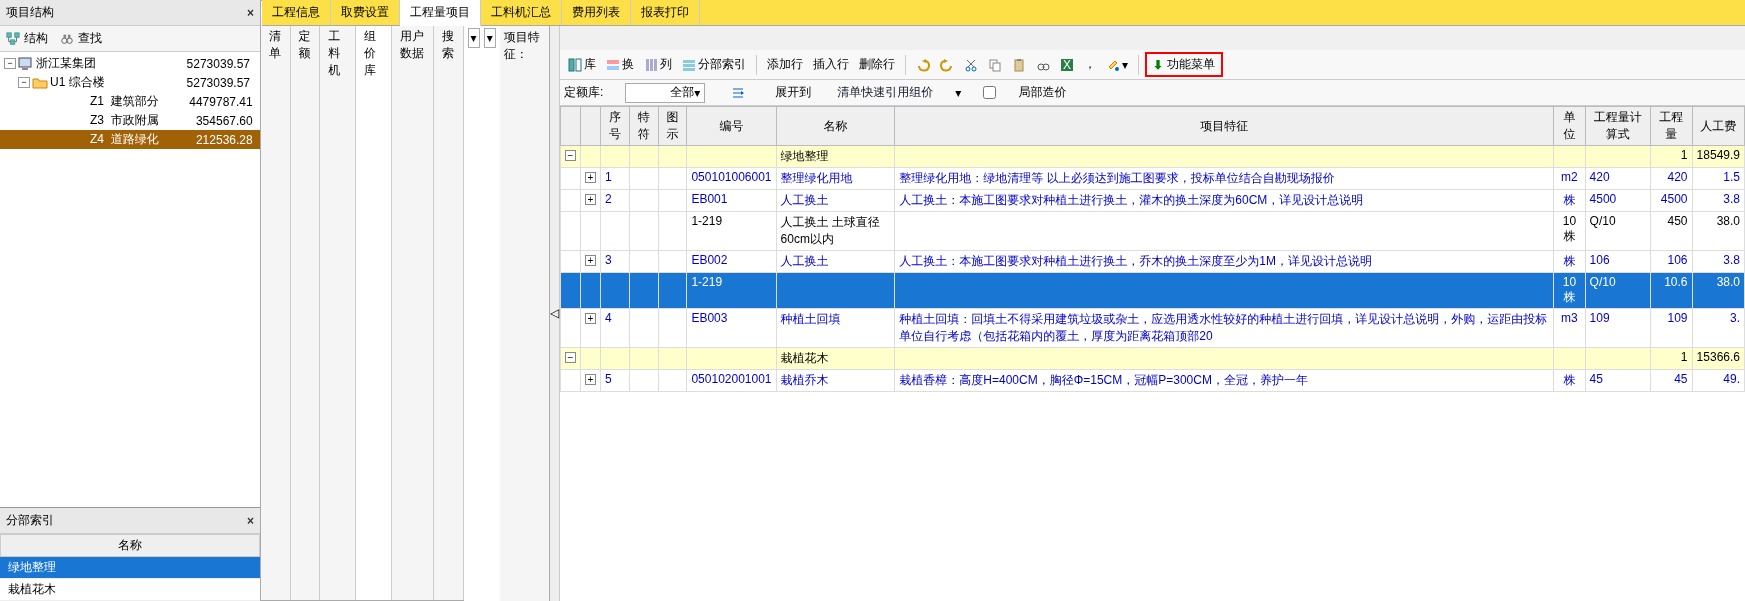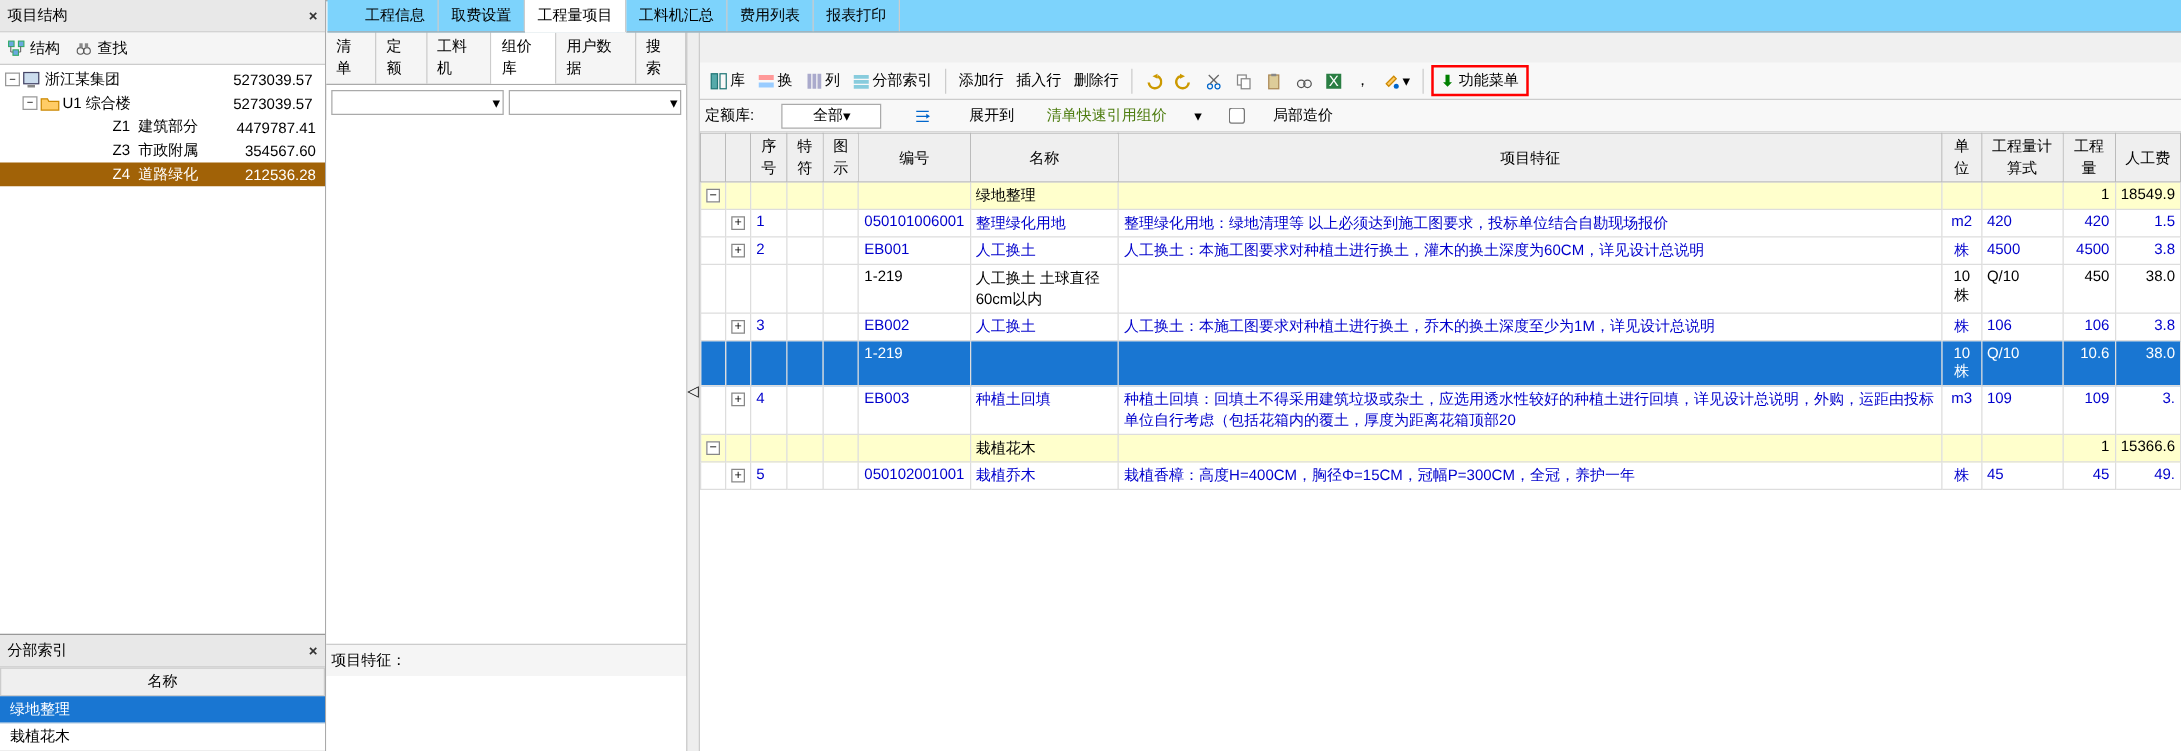"工程信息" .top-tabs { background: #7dd3fc -> #fde047; padding-left: 20px -> none }
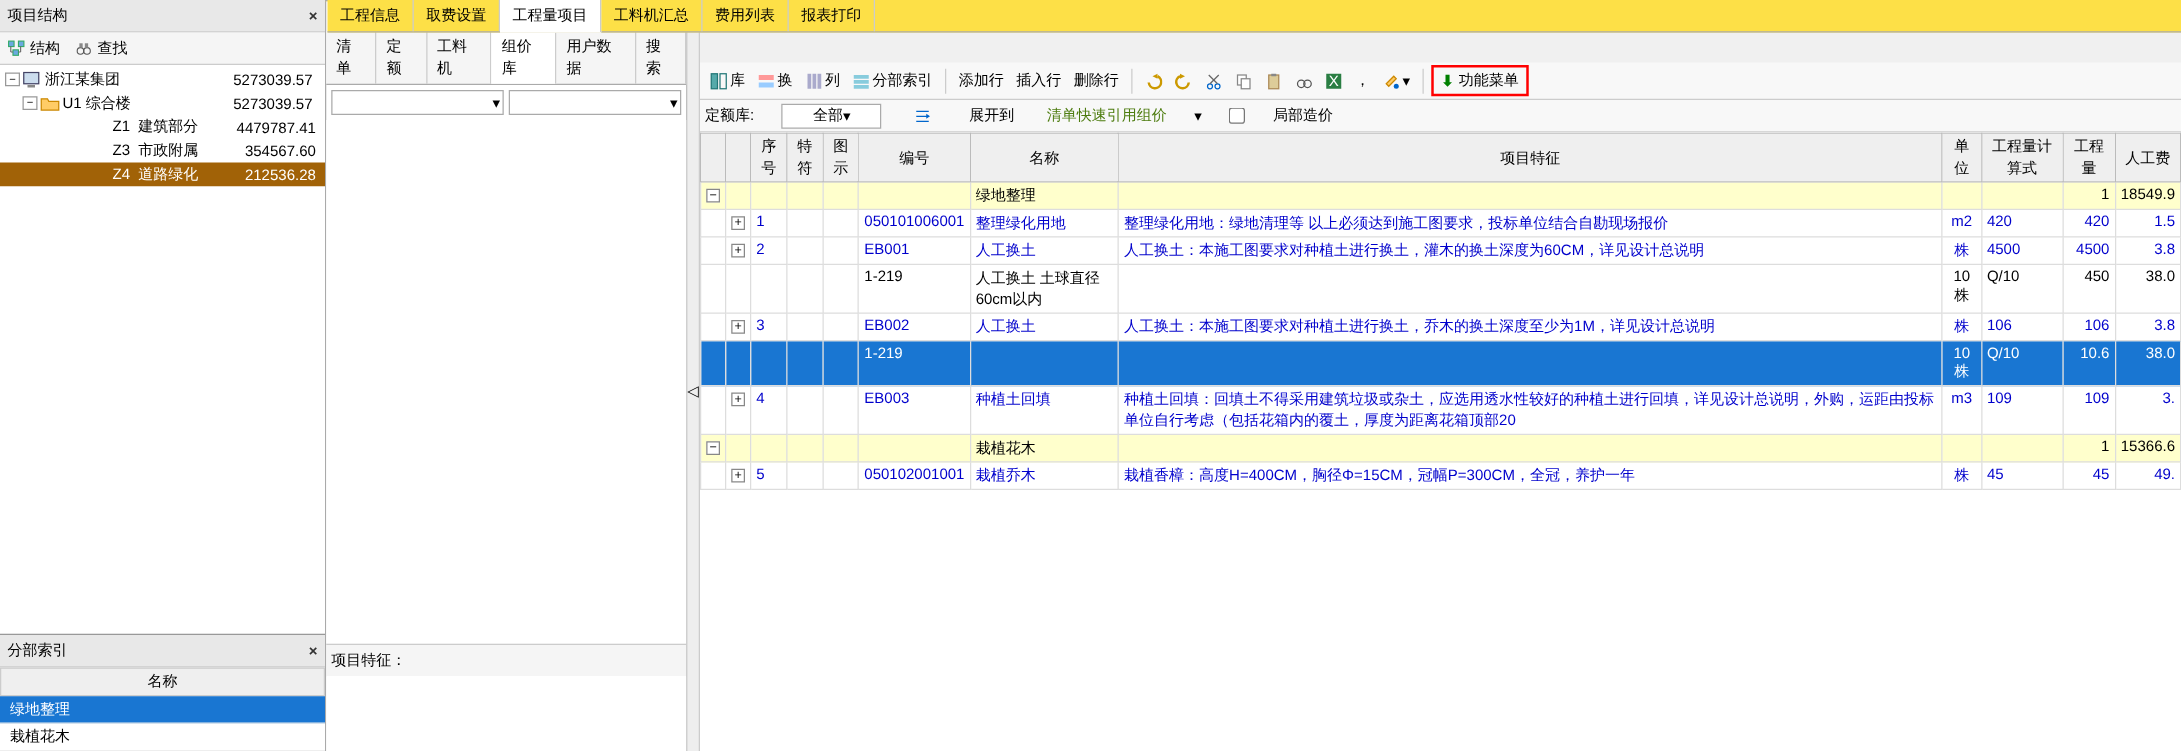"清单" .mid-panel { flex-direction: column -> row }
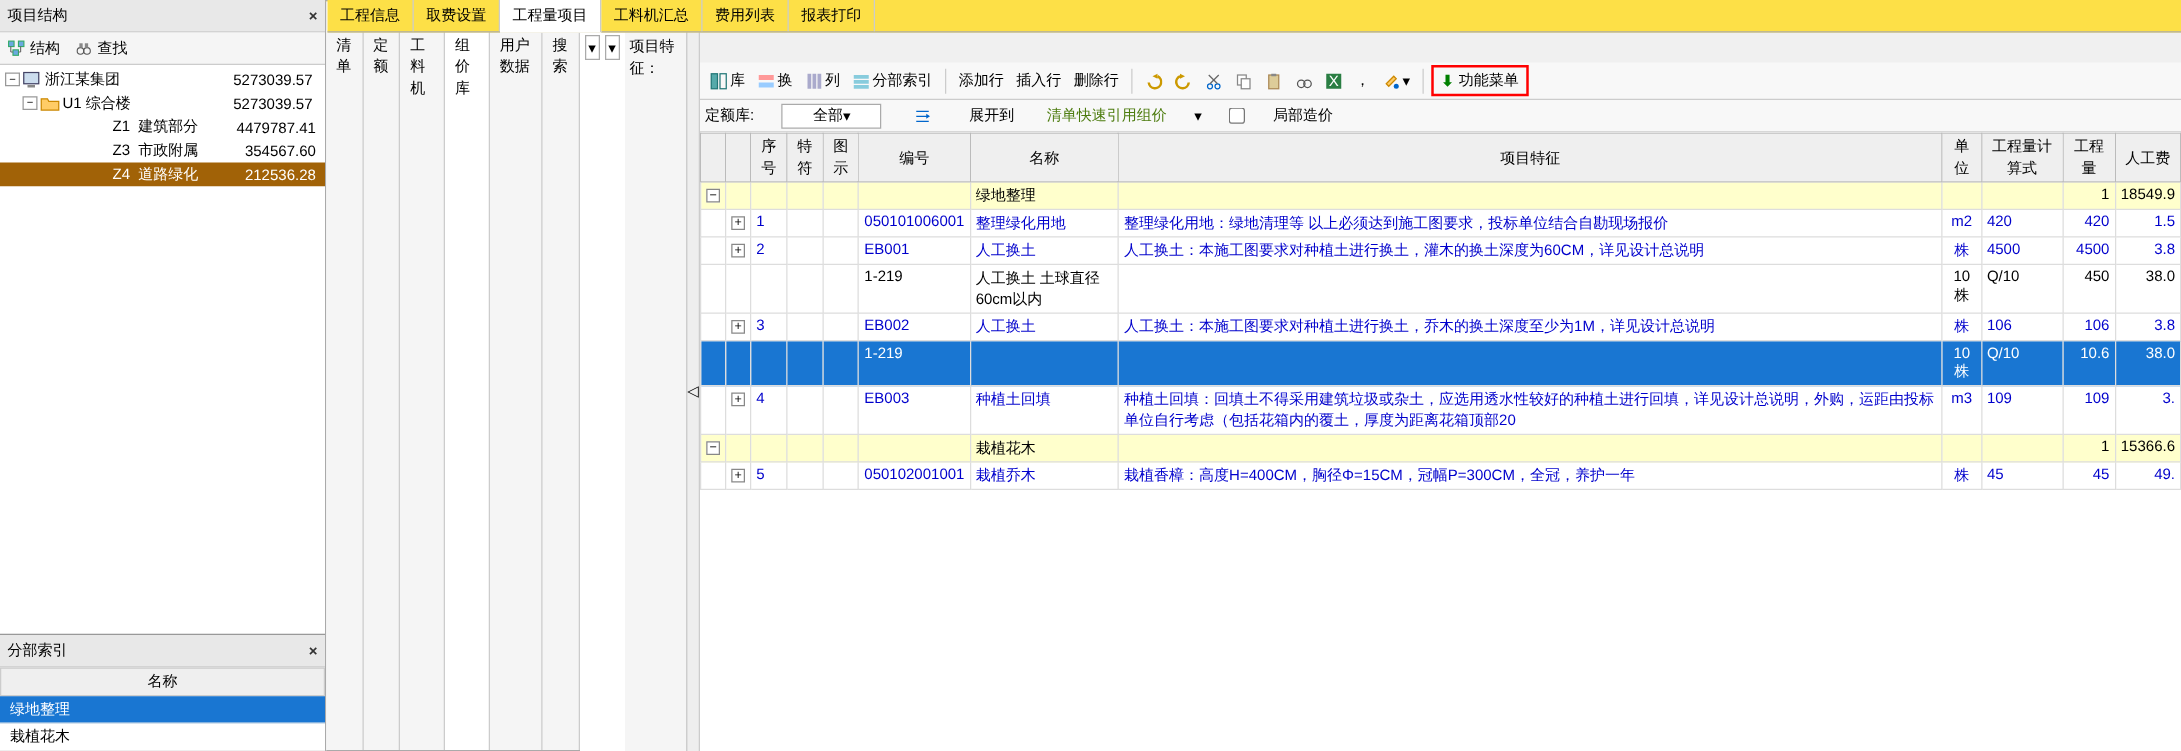"全部" .filter-combo { justify-content: center -> flex-end }
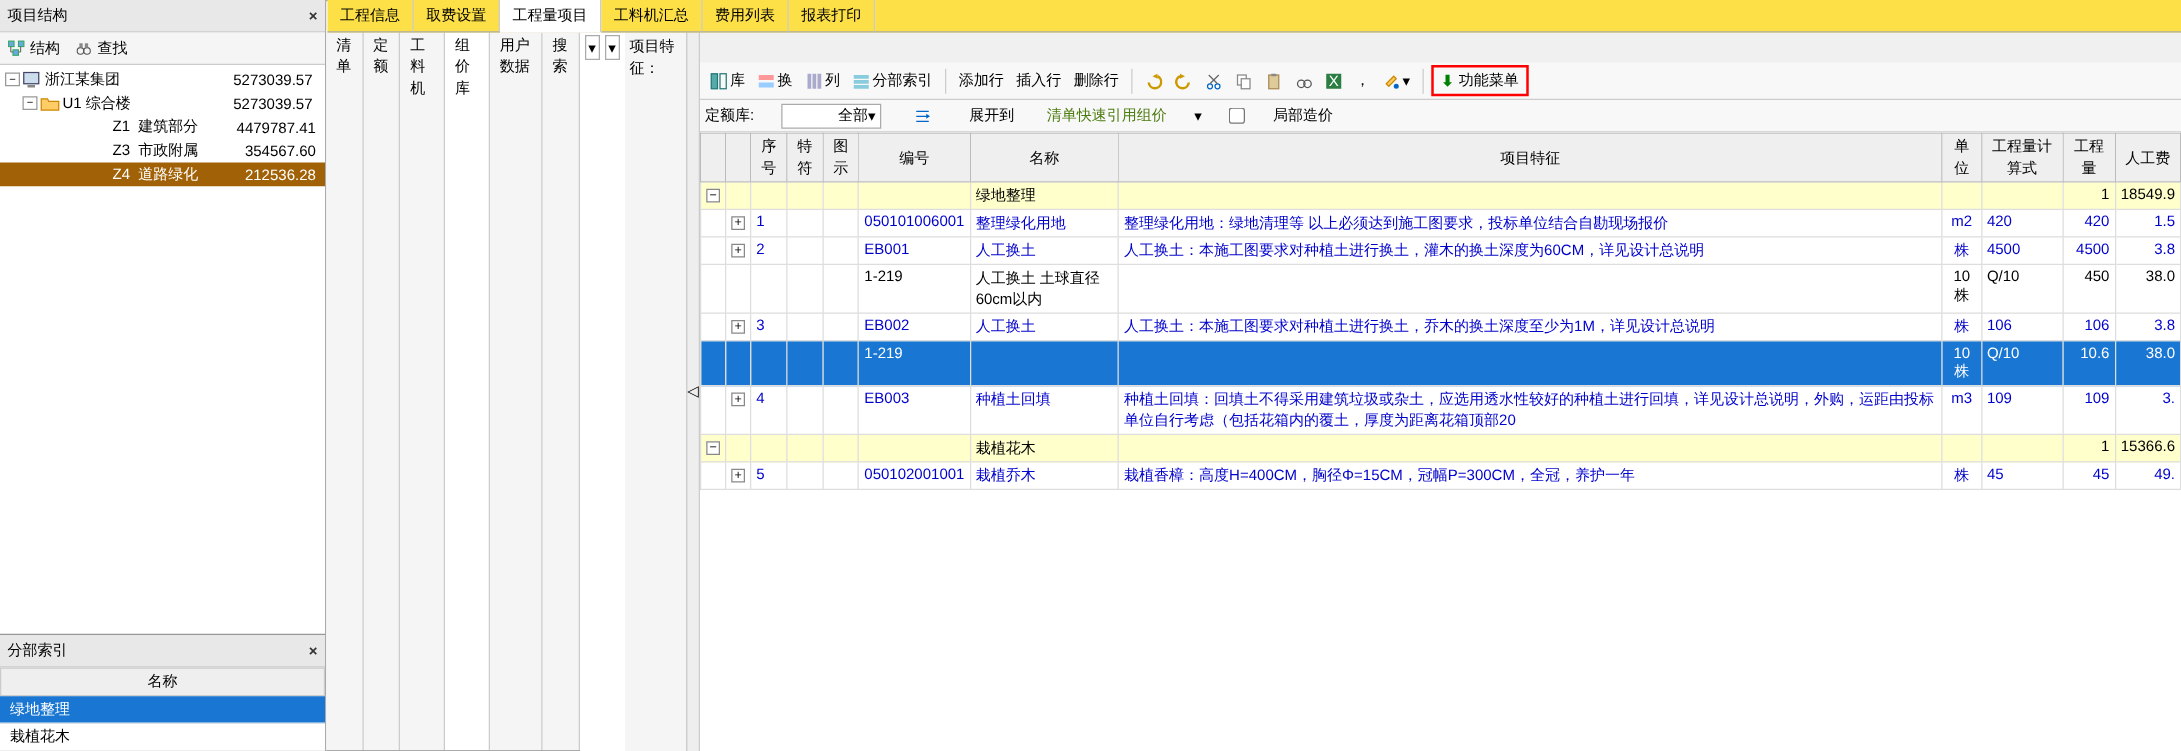"清单快速引用组价" .gray-text { color: #4d7c0f -> #0f172a }
